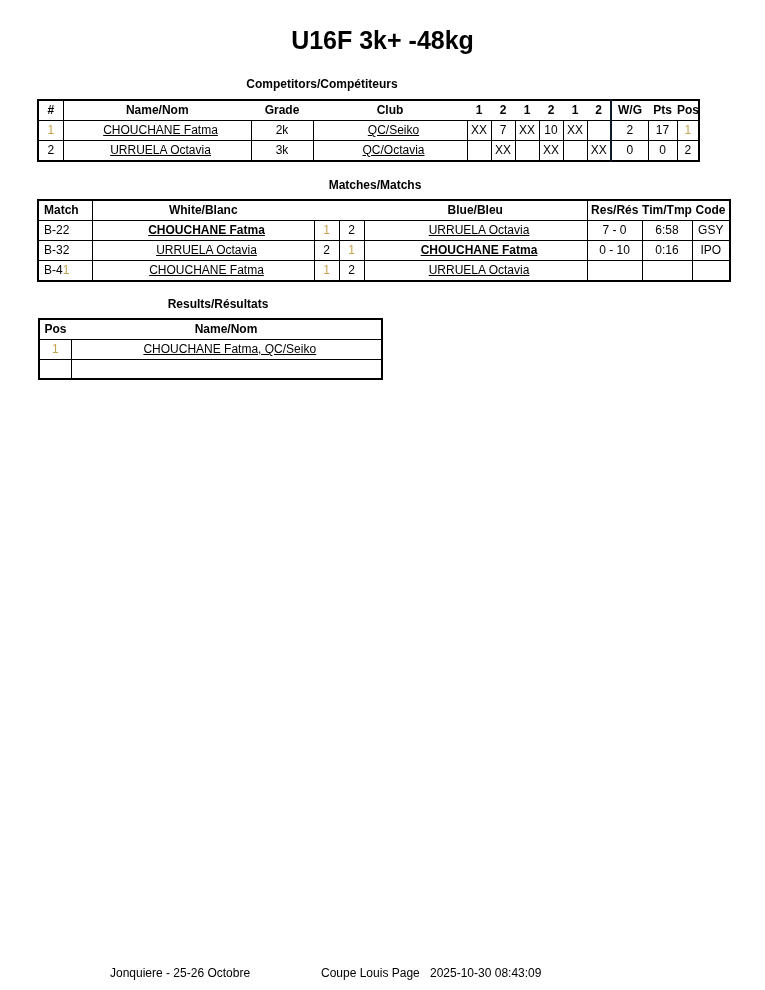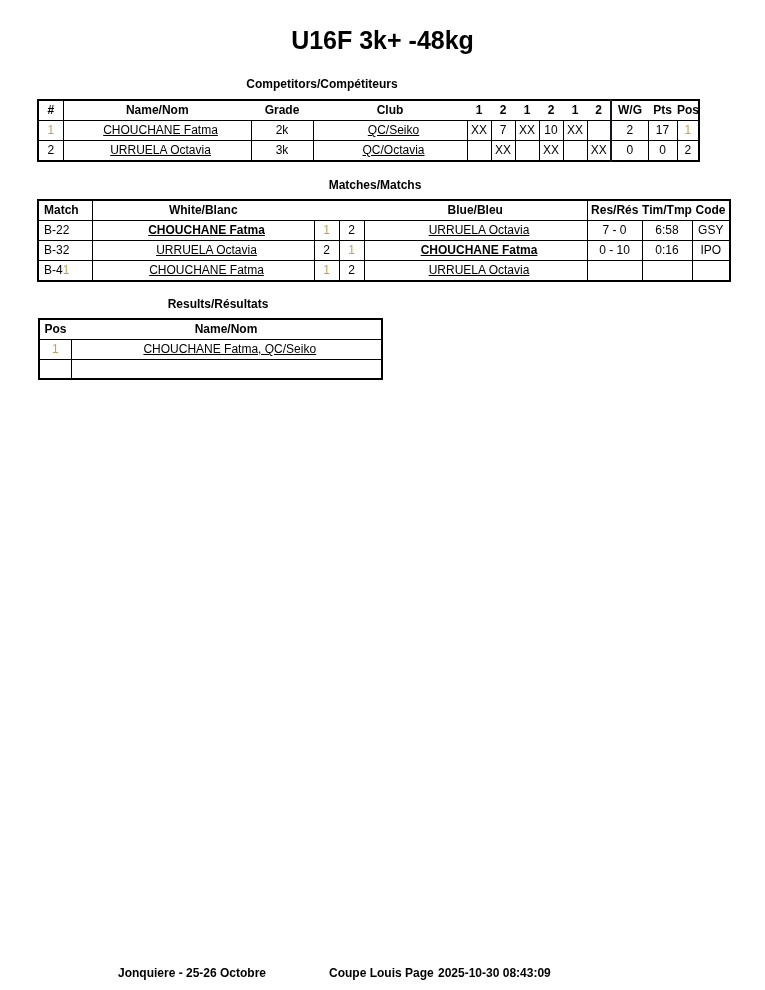"Jonquiere - 25-26 Octobre" .footer-item { font-weight: bold -> normal; margin-left: 8px -> none }
